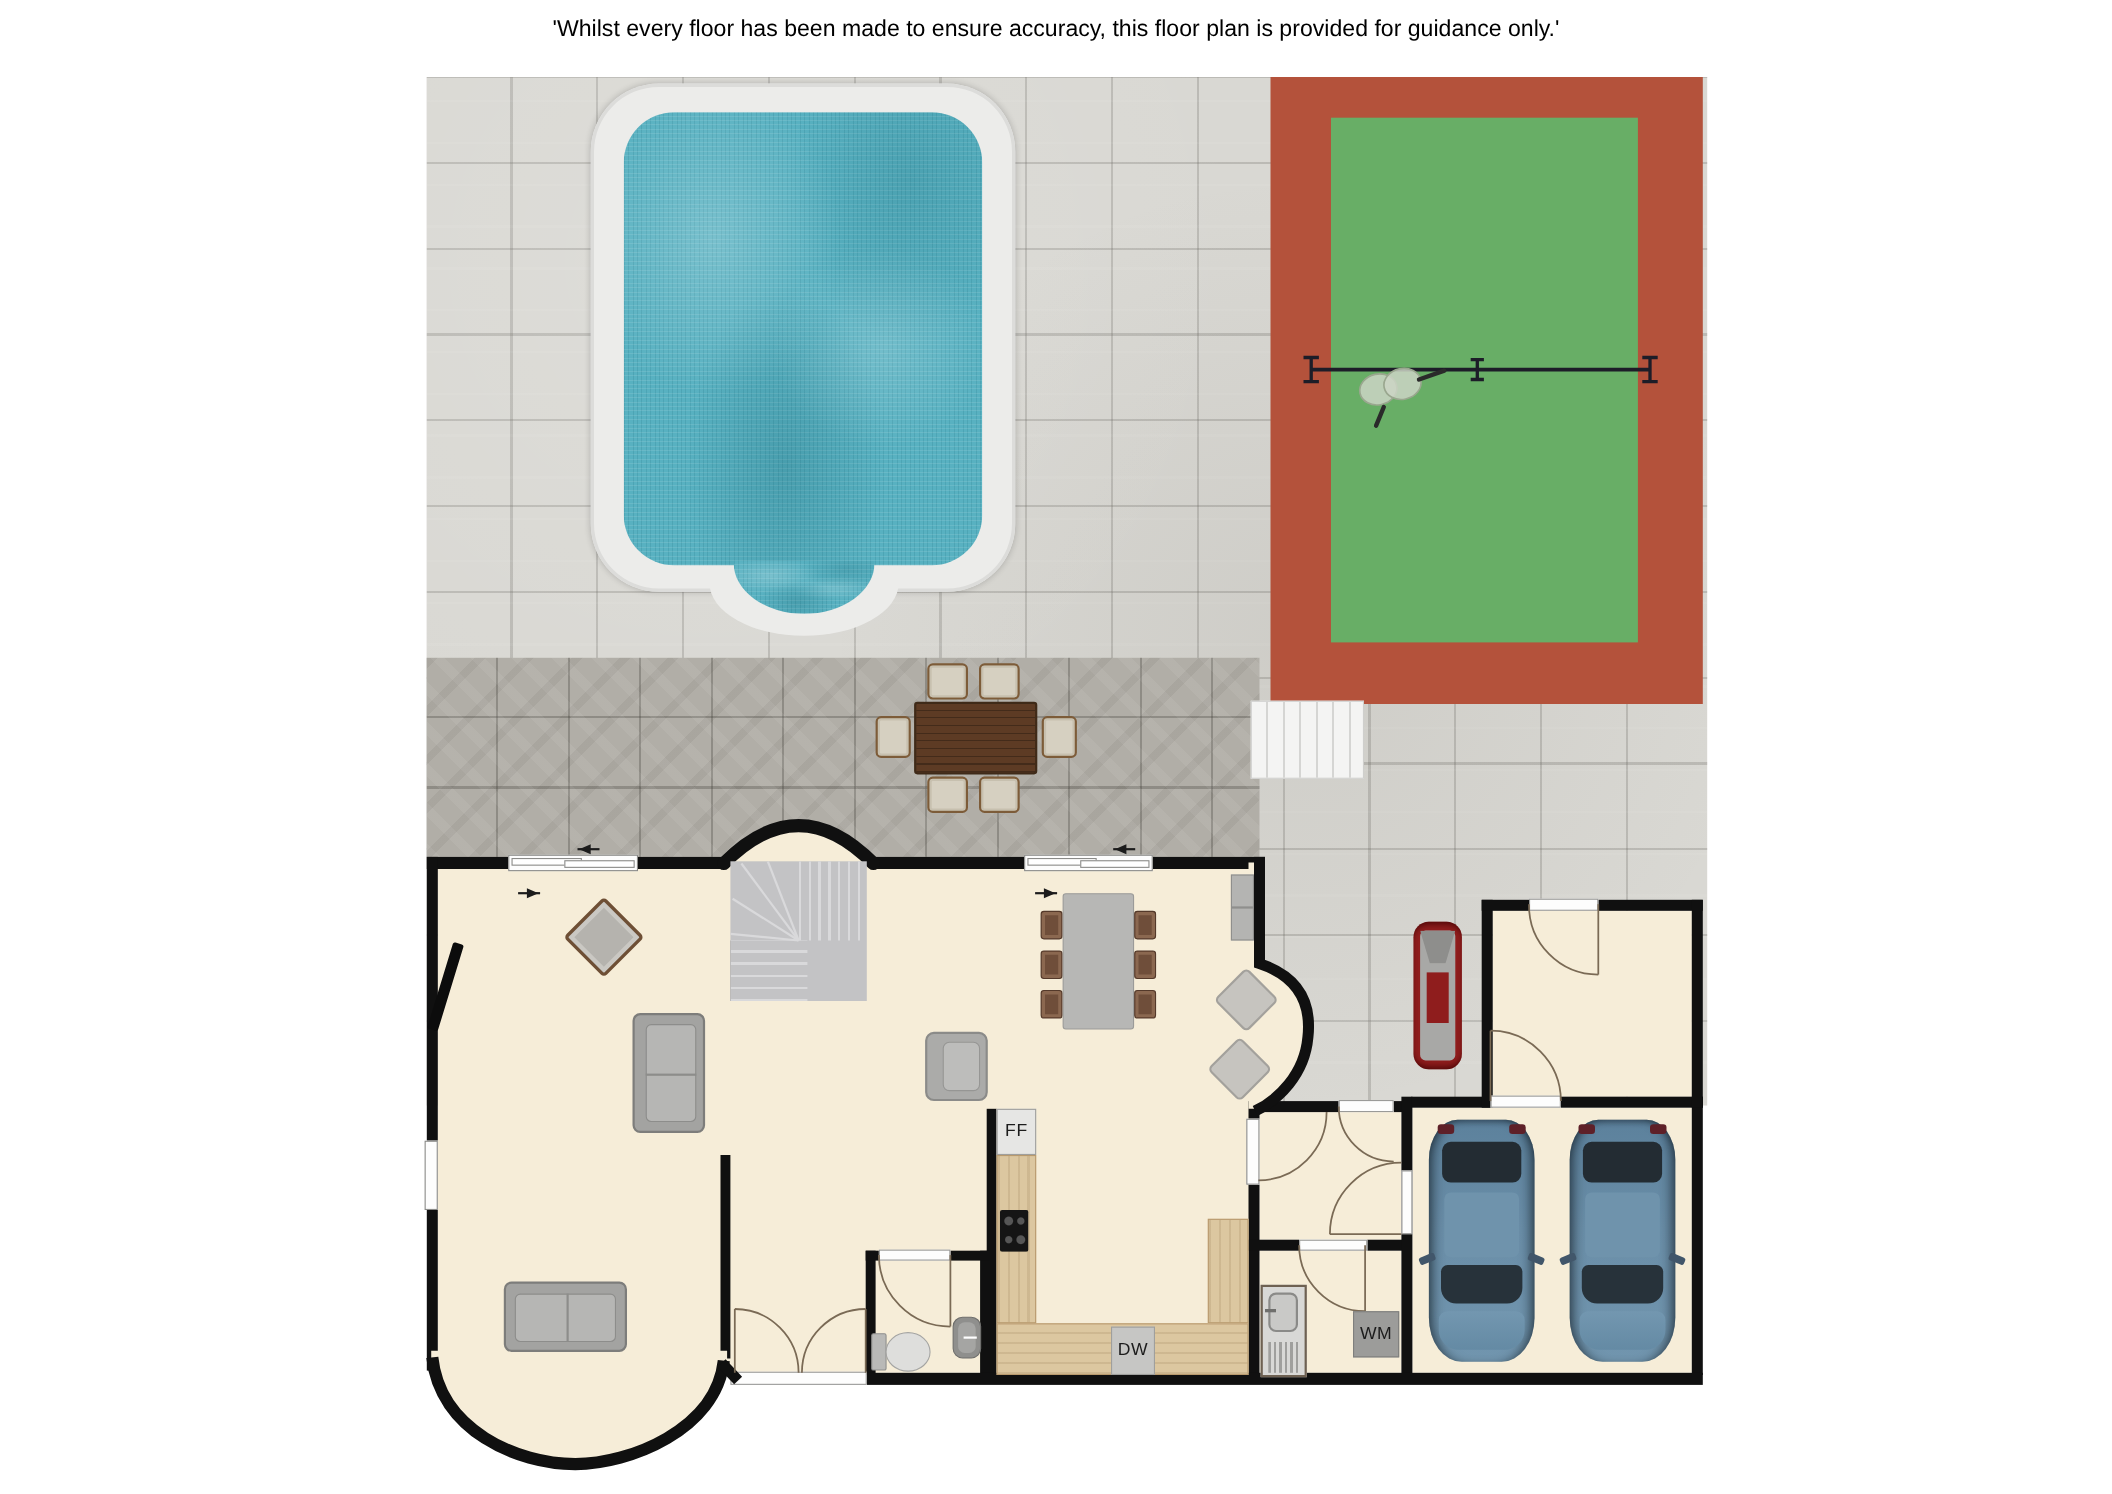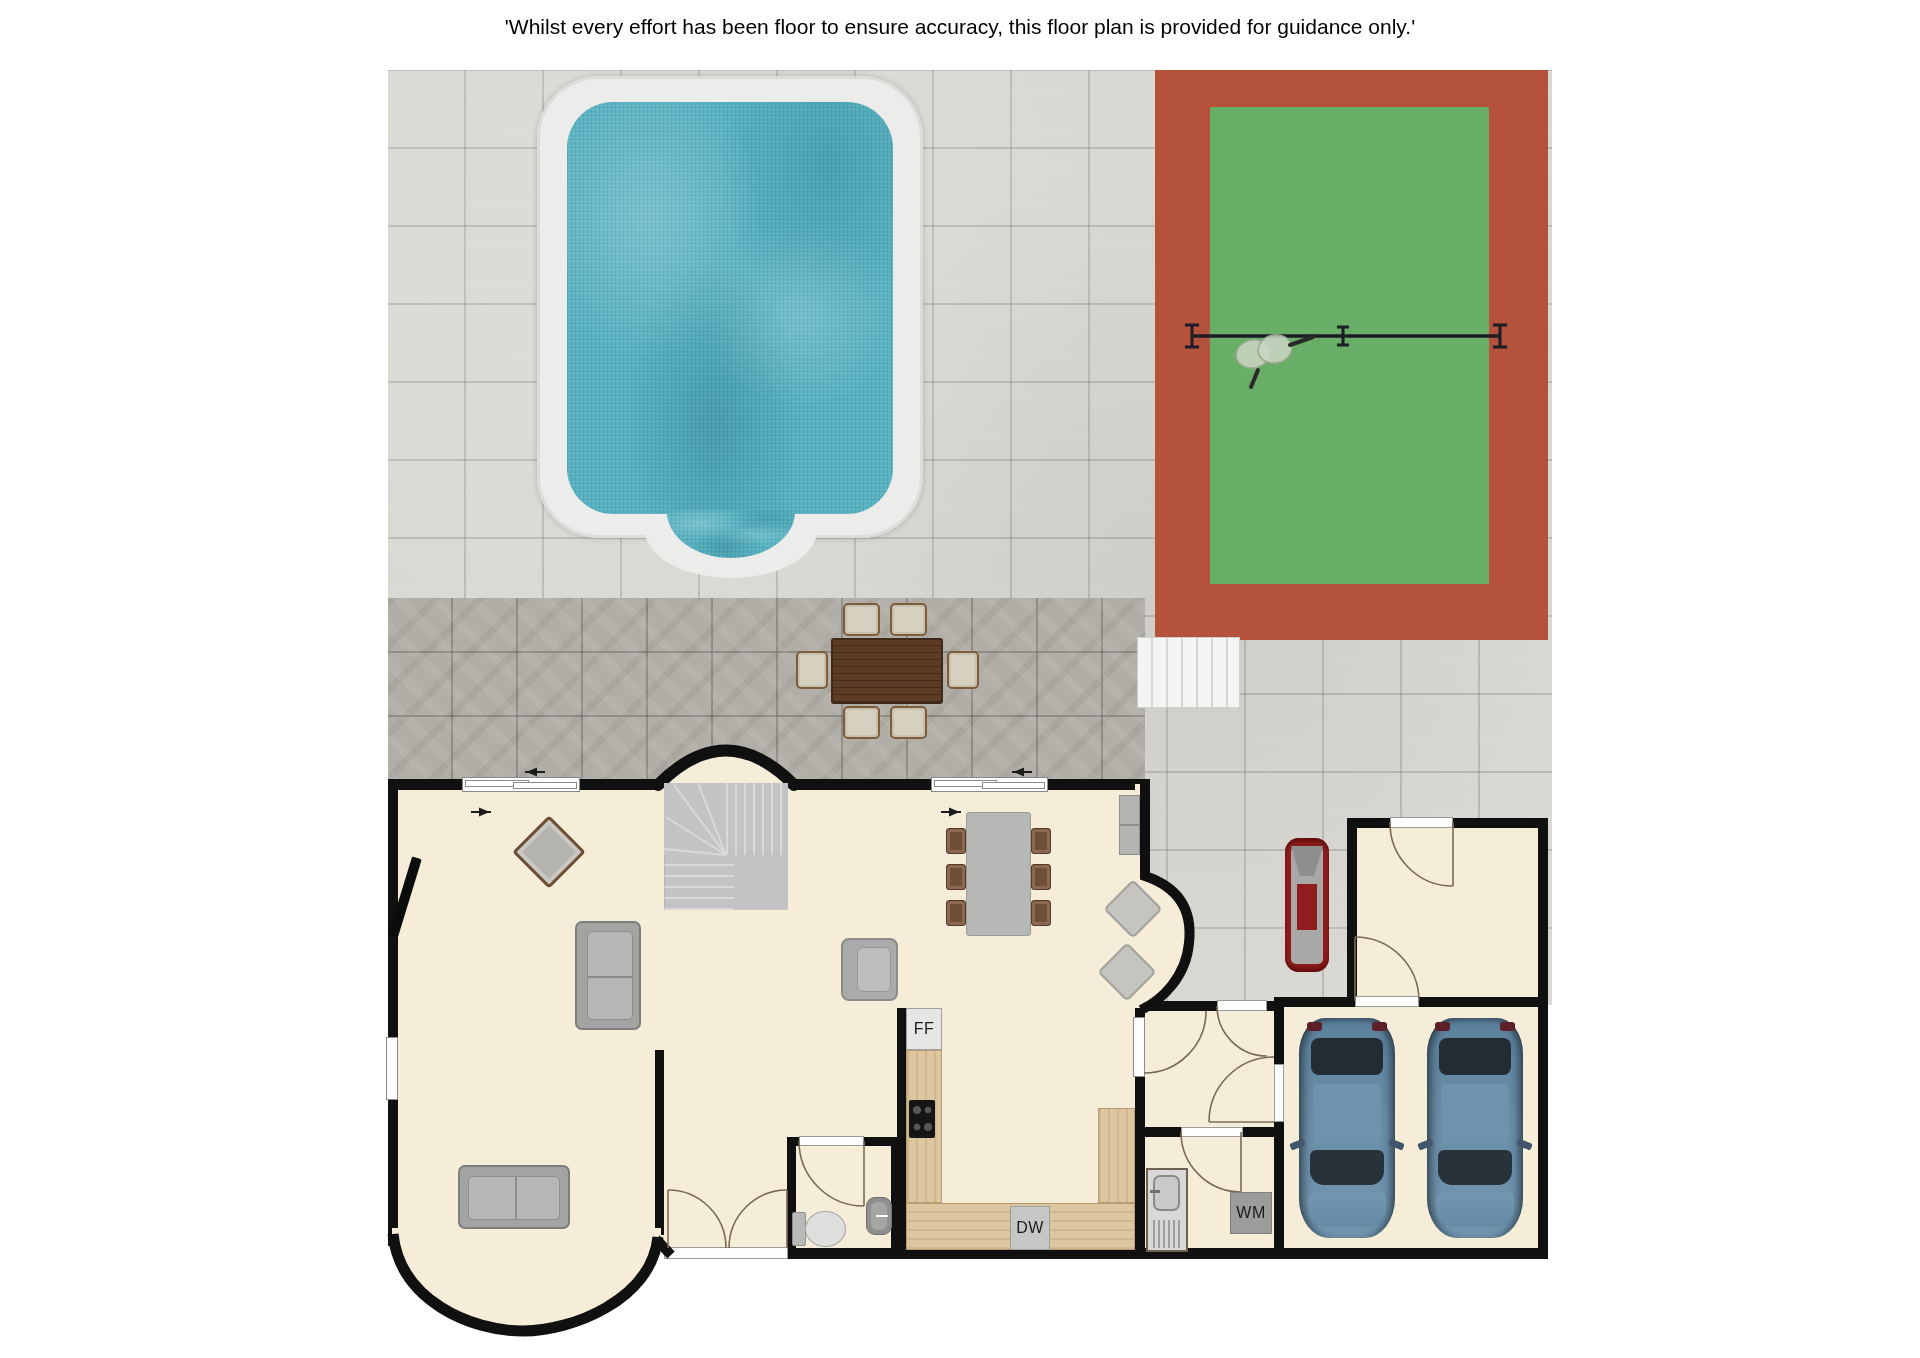"'Whilst every effort has been" div { text: effort has been floor -> floor has been made }
